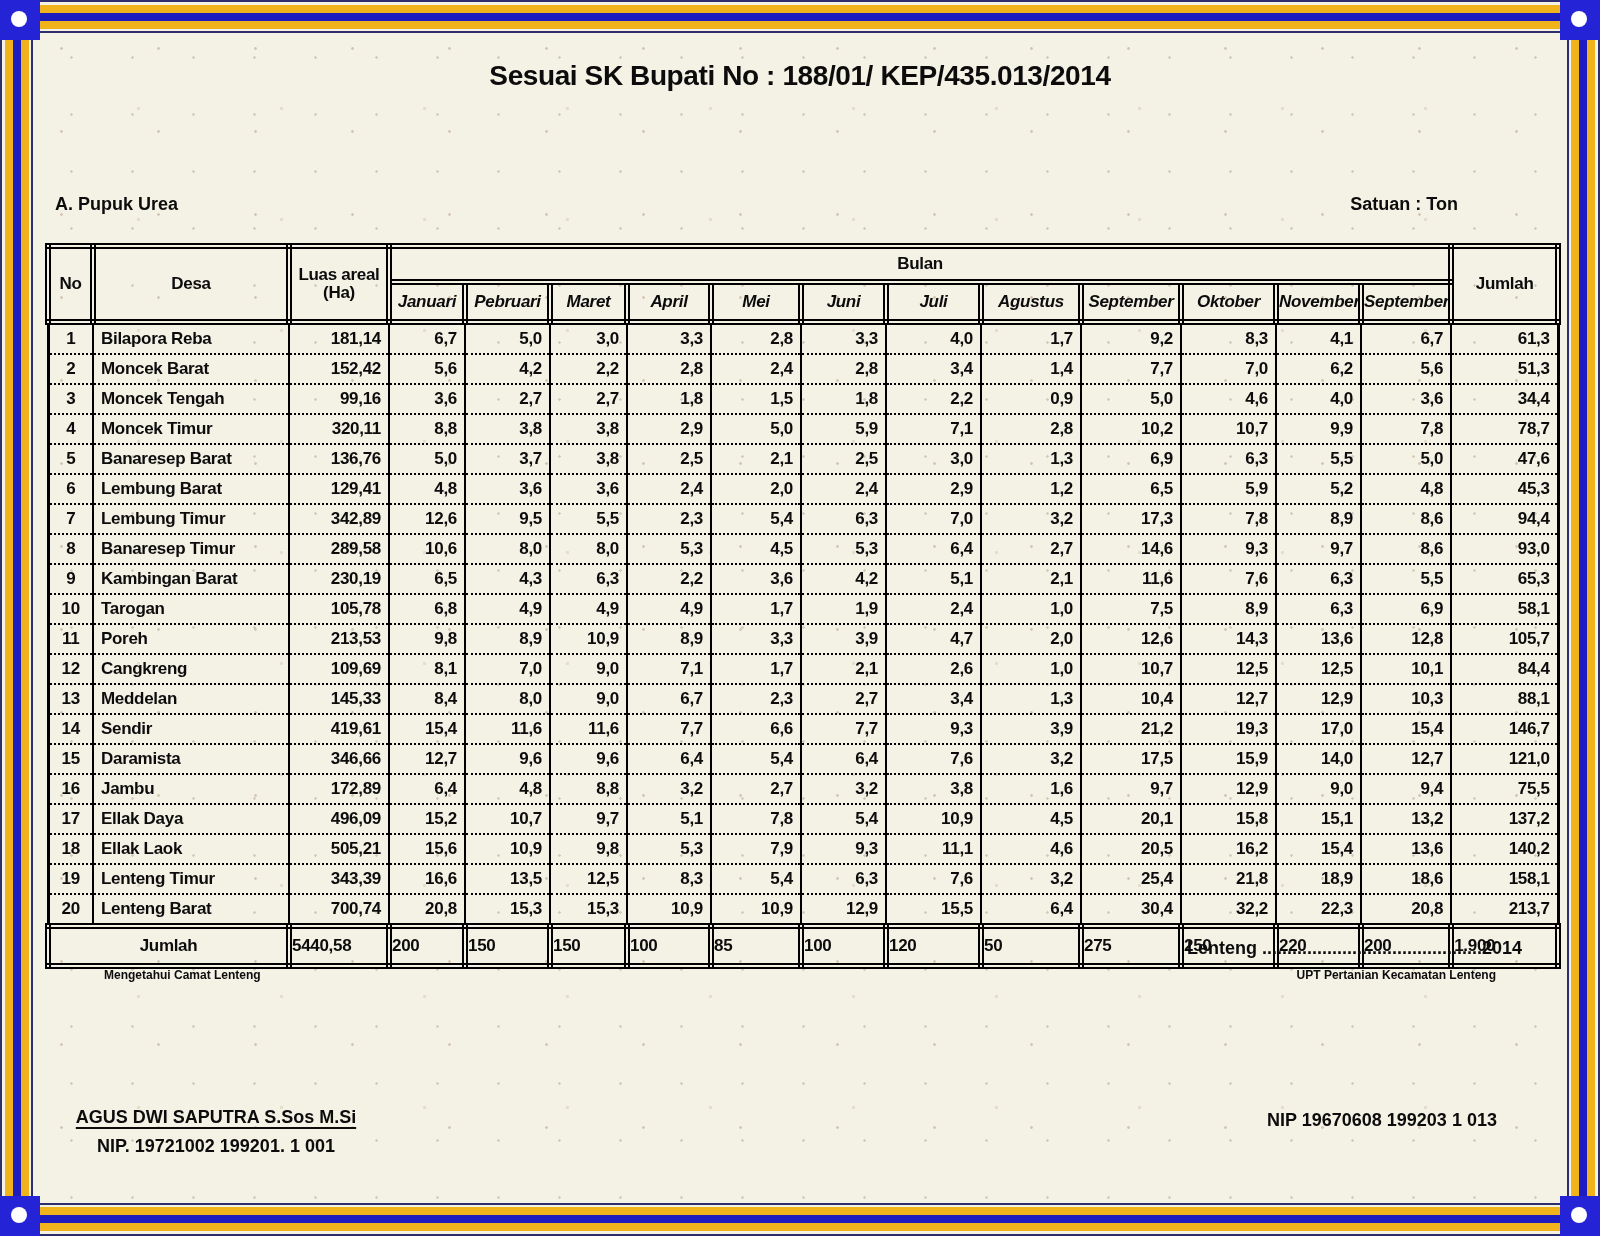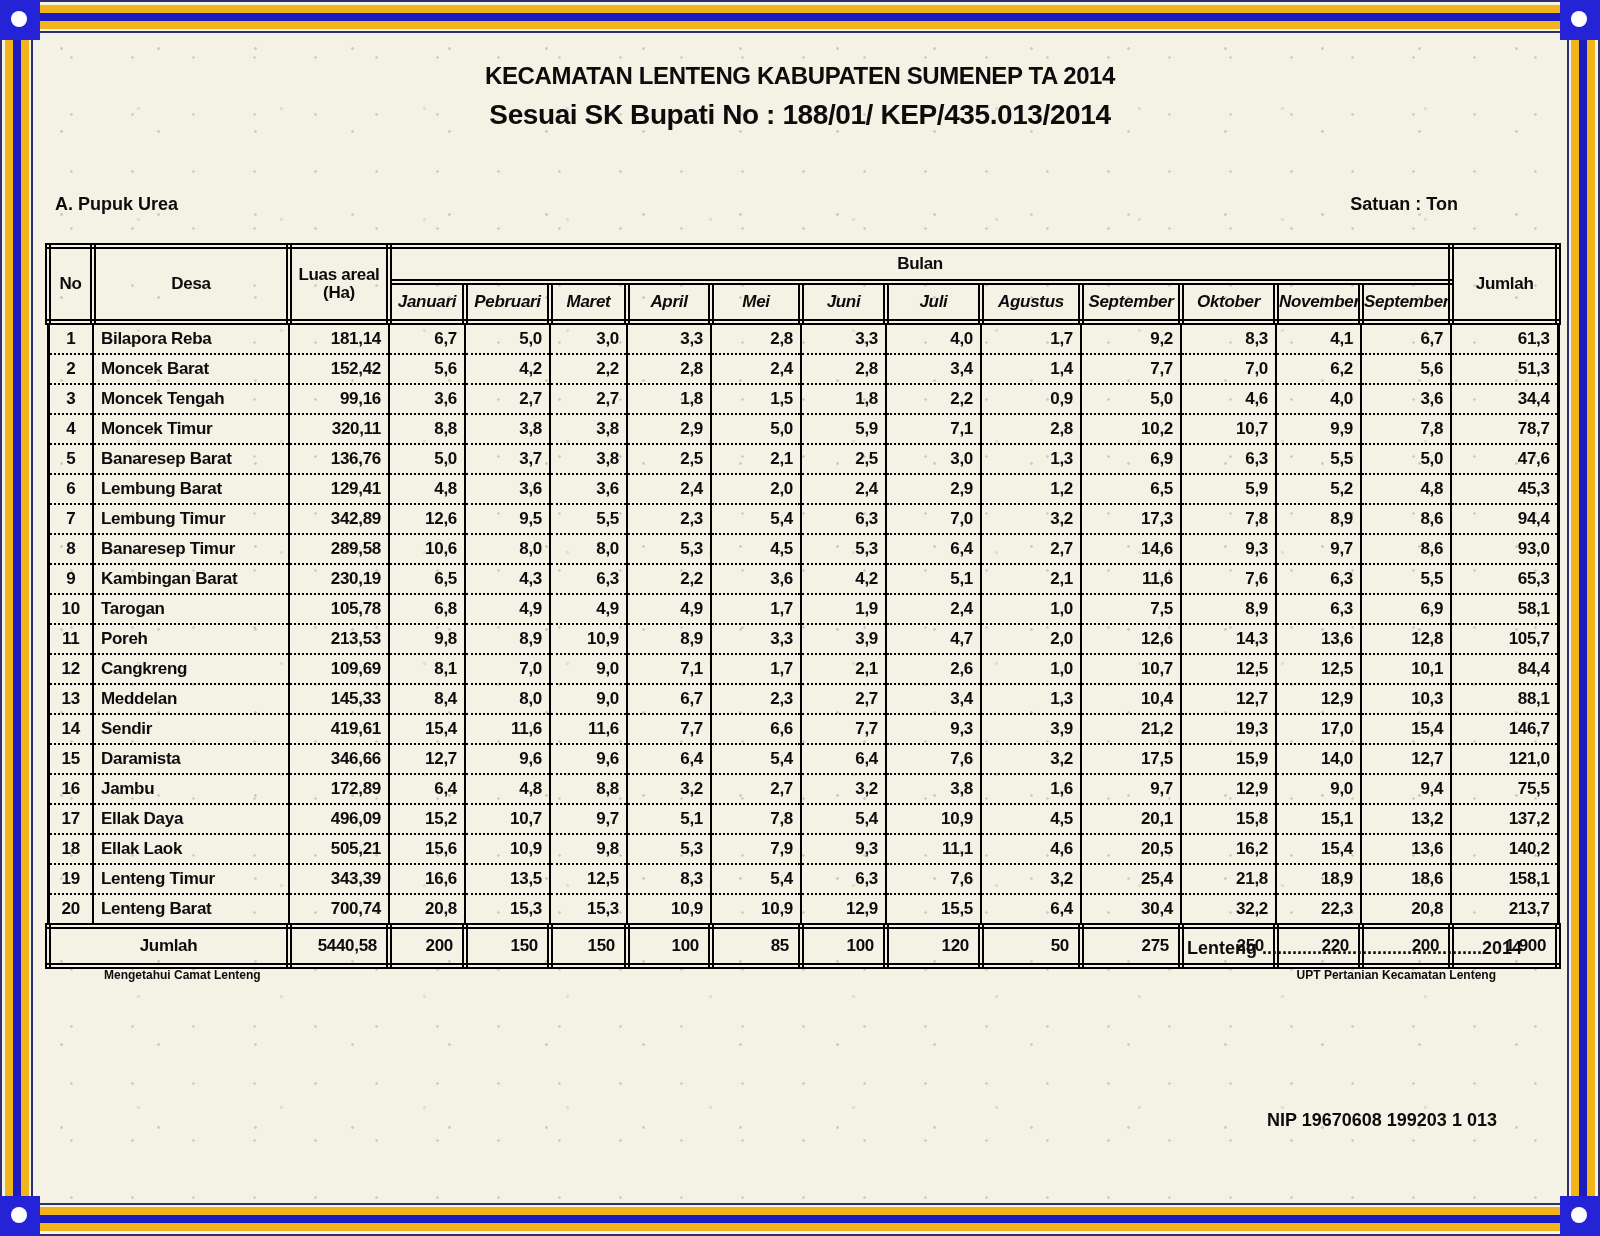"KECAMATAN LENTENG KABUPATEN SUMENEP TA" div.title-line2 { html: <div>KECAMATAN LENTENG KABUPATEN SUMENEP TA 2014</div> -> none }
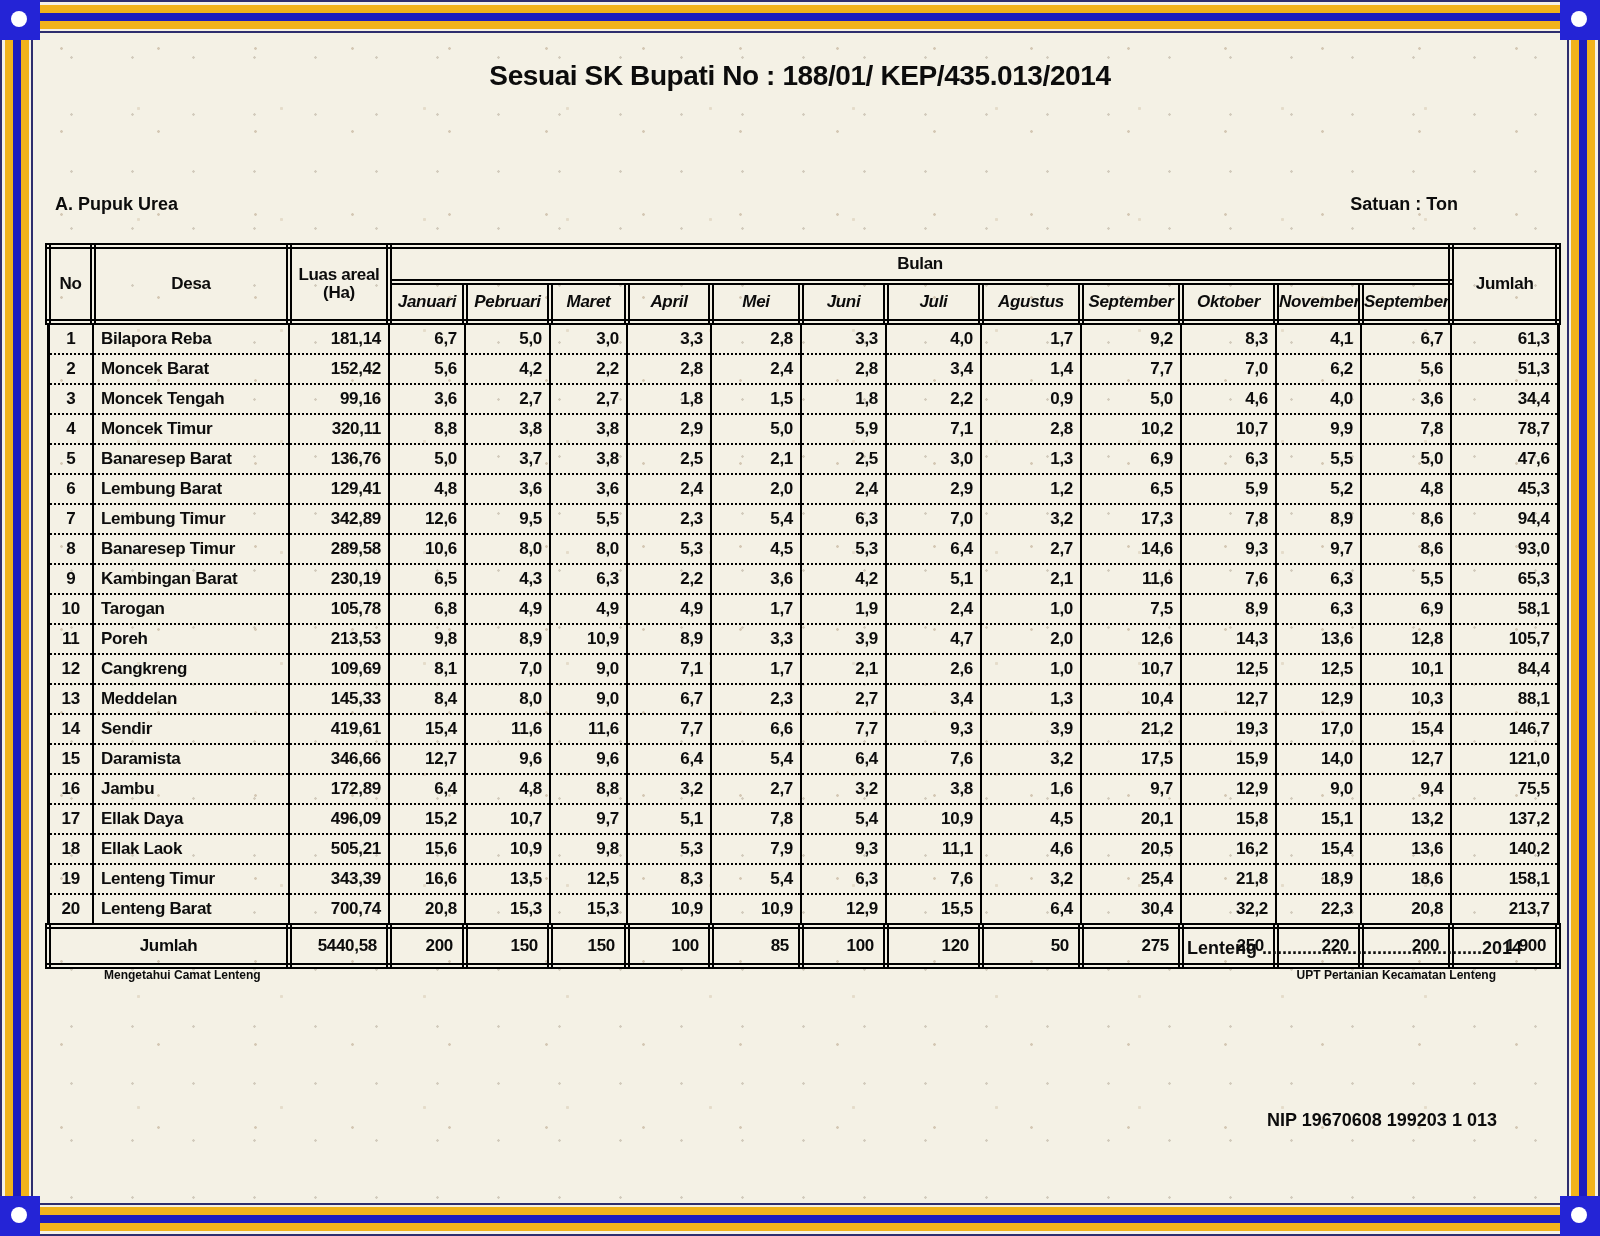"5440,58" .t-num { text-align: right -> left }
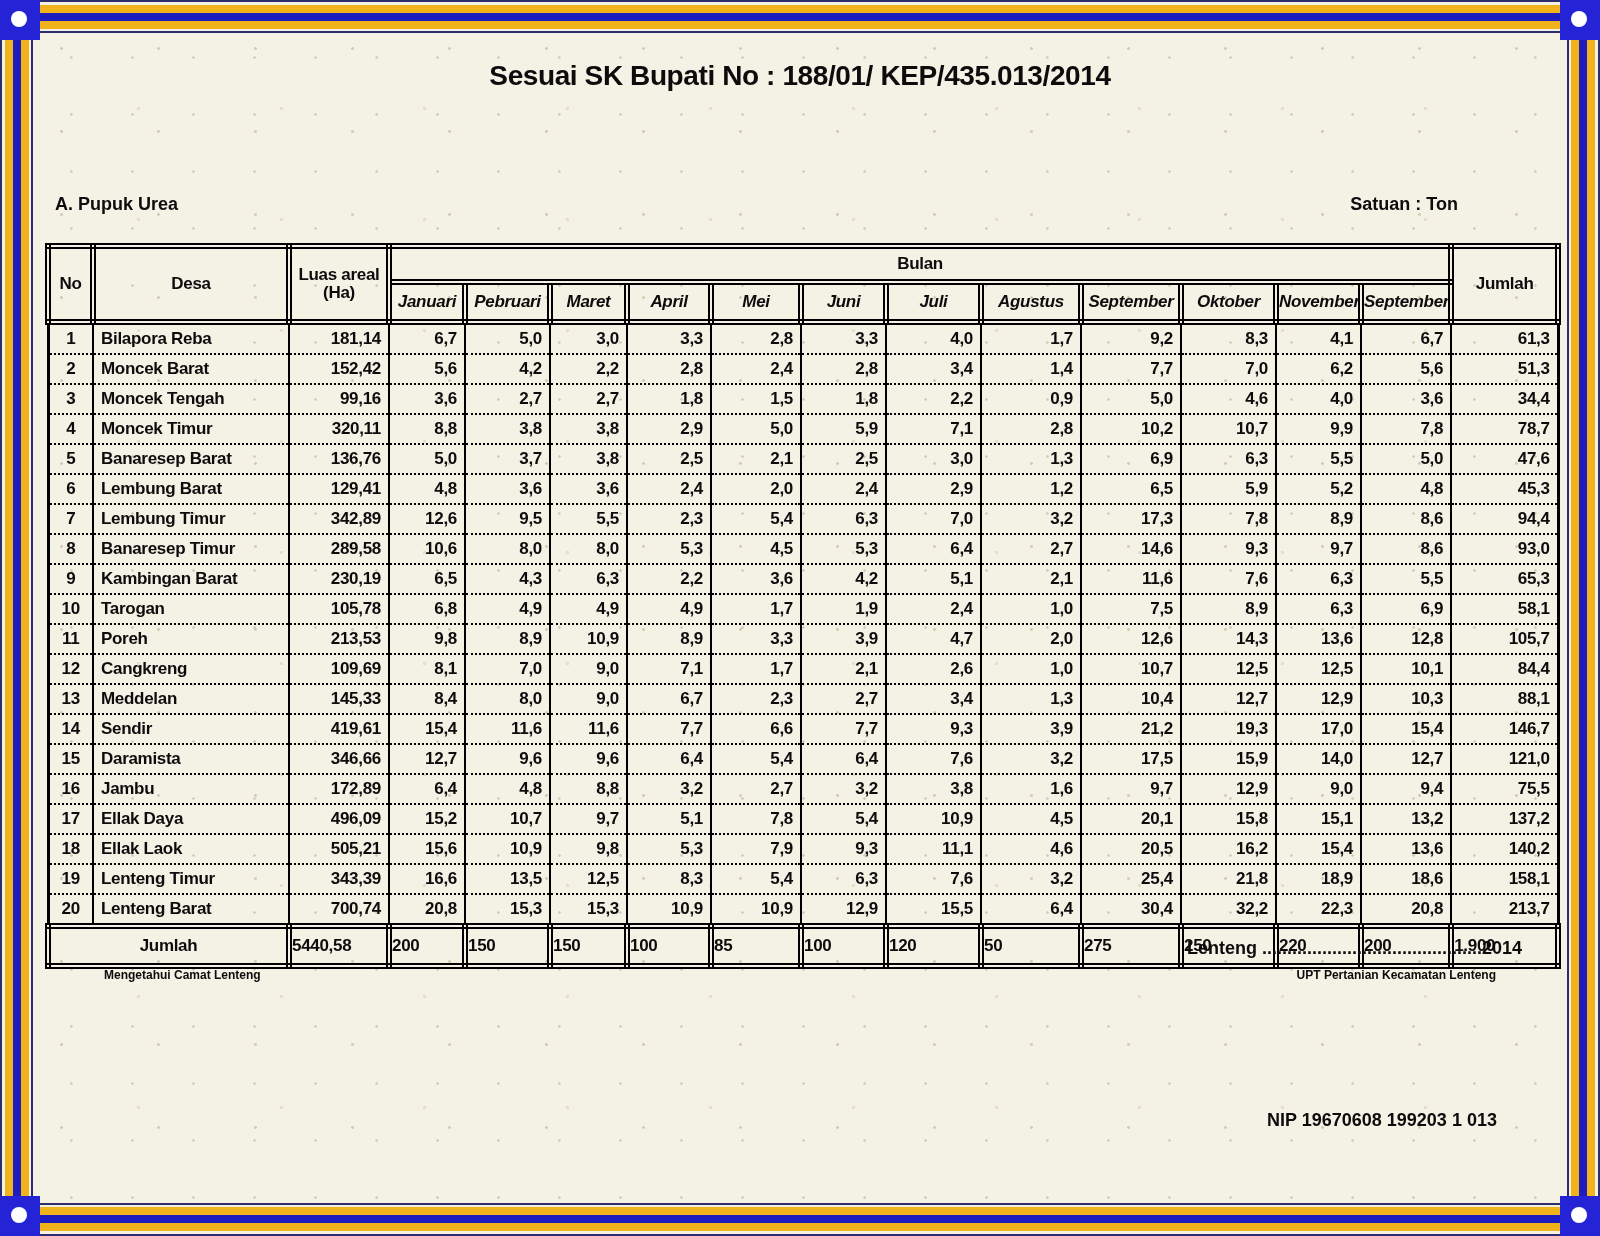"AGUS DWI SAPUTRA S.Sos M.Si" div.sig-block { html: none -> <div> <div>AGUS DWI SAPUTRA S.Sos M.Si</div> <div>NIP. 19721002 199201. 1 001</div> </div> }
